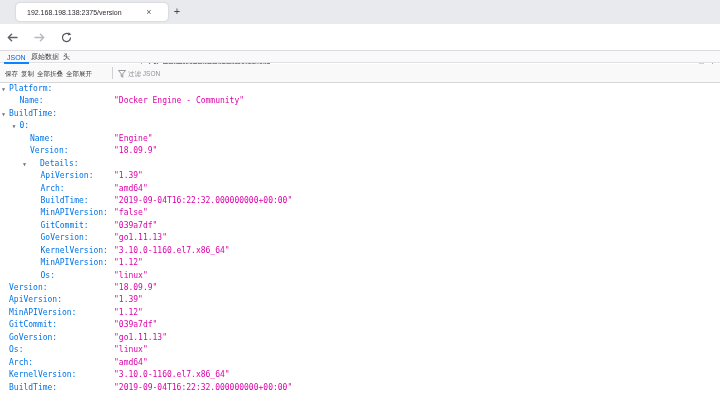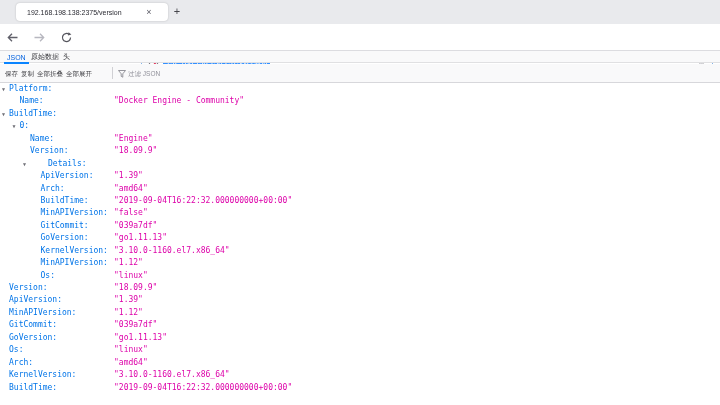"Details:" span.jkey { left: 48px -> 40px }
